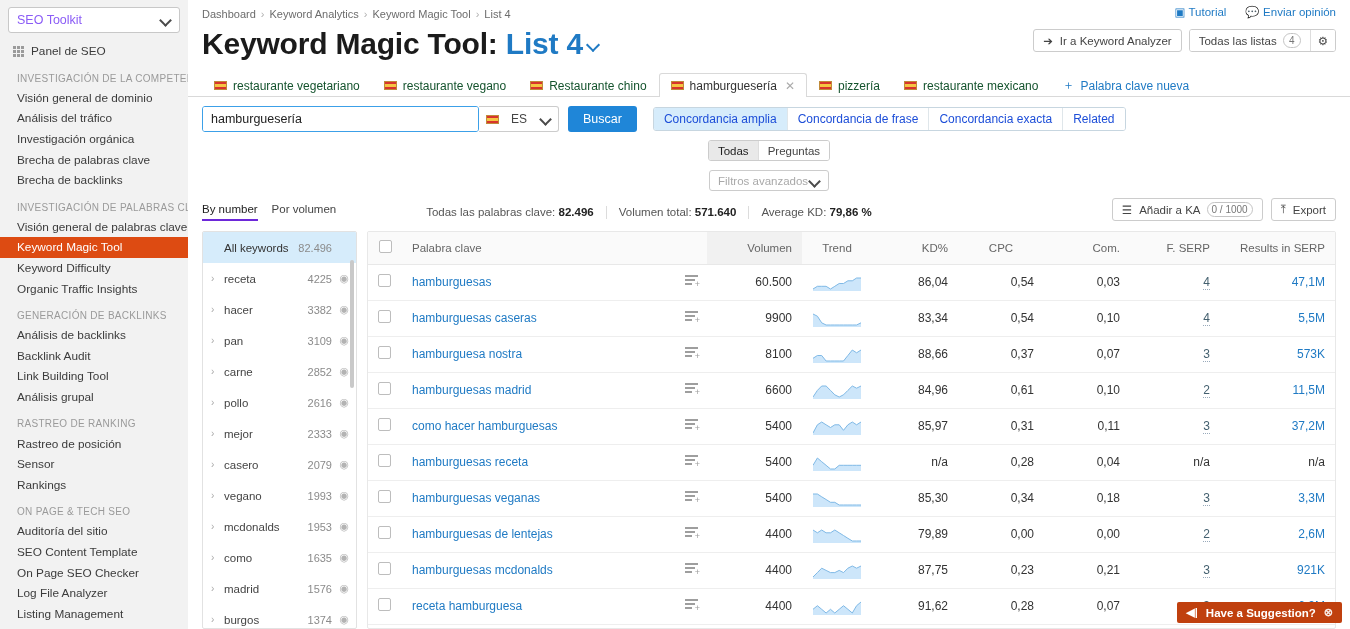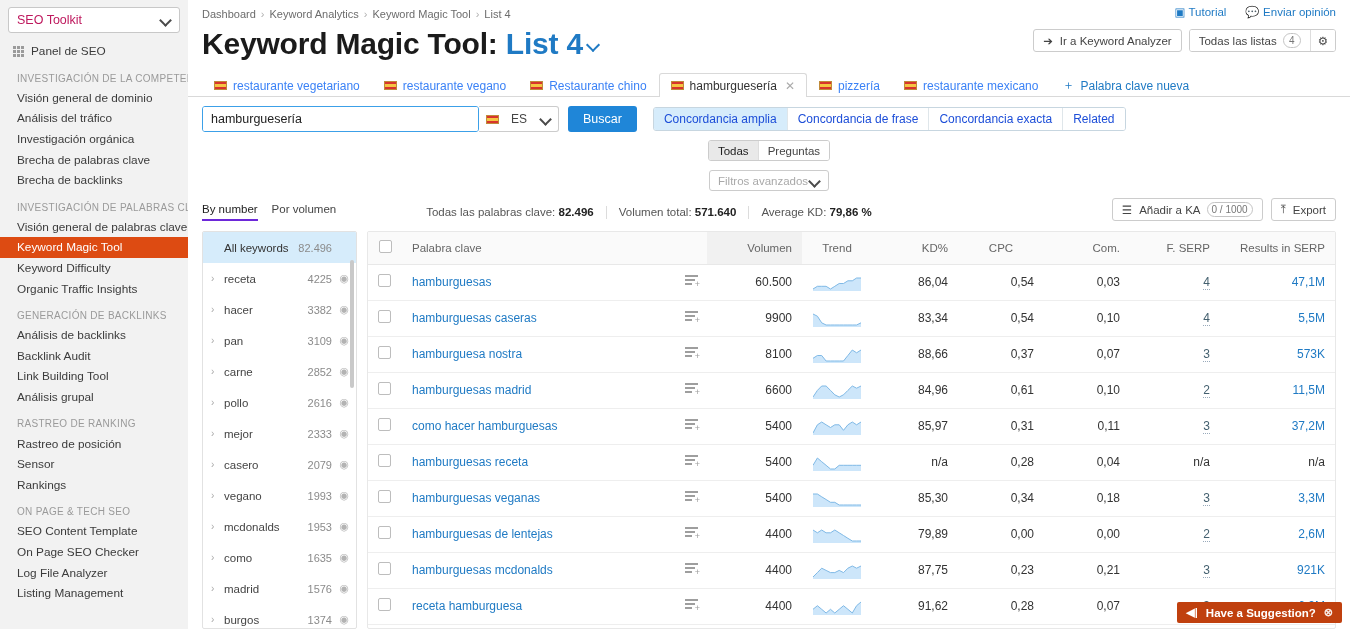"SEO Toolkit" .toolkit-select { color: #be185d -> #8b5cf6 }
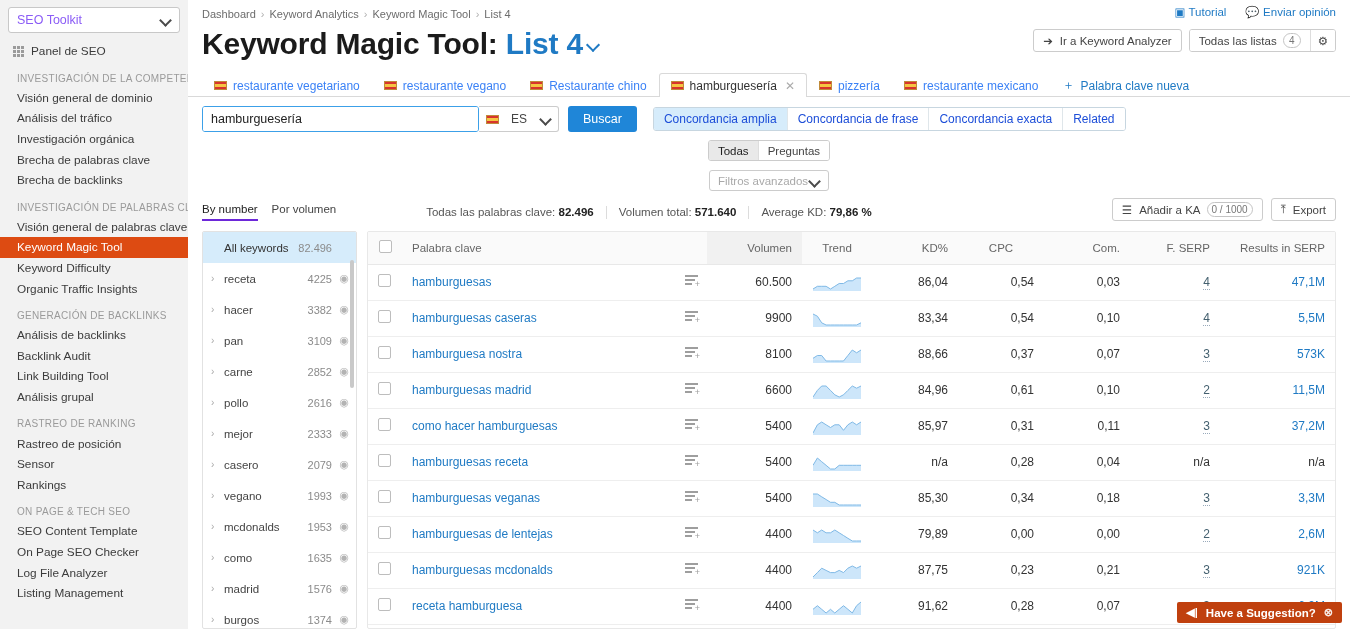"restaurante vegetariano" .tab { color: #3b82f6 -> #14532d }
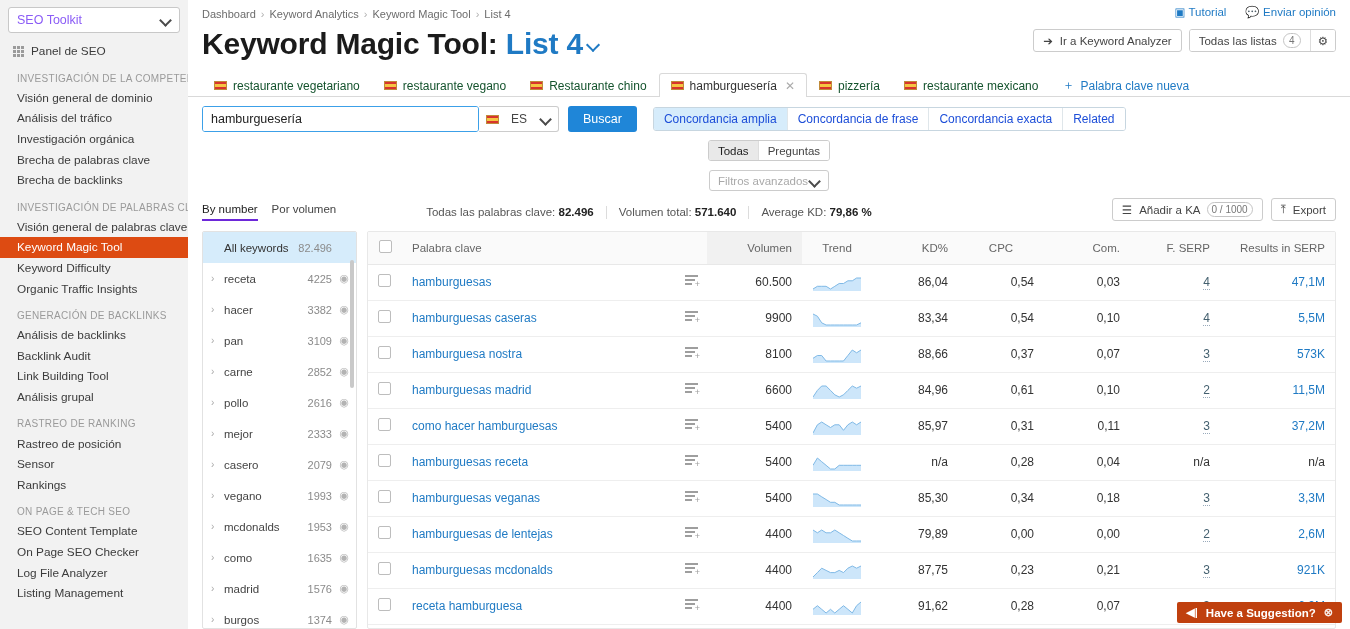"Auditoría del sitio" div.nav-item { html: none -> <div> <span>Auditoría del sitio</span> </div> }
